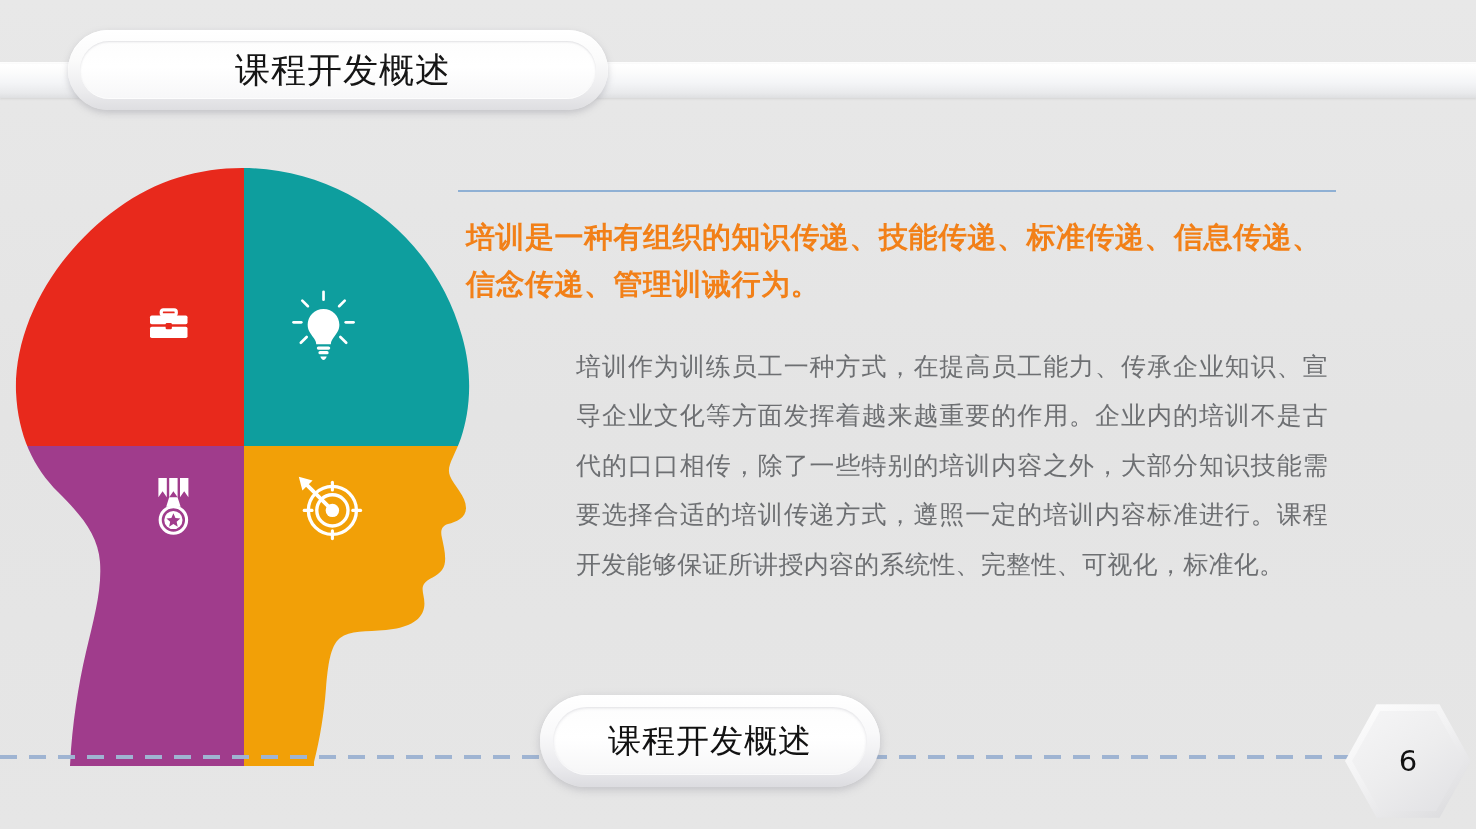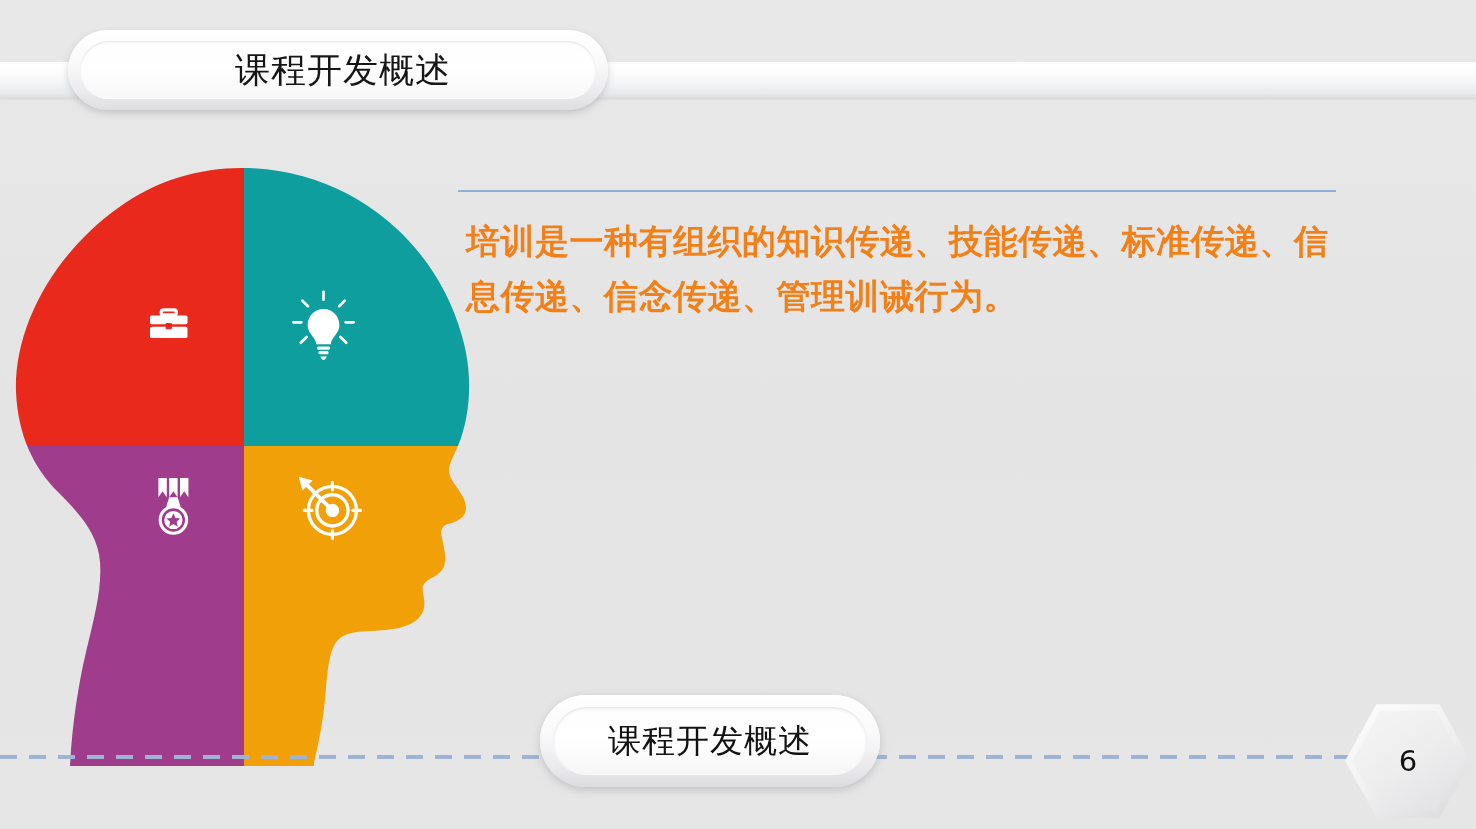"培训是一种有组织的知识传递、技能传递、标准传递、信息传递、信念传递、管理训诫行为" .headline { font-size: 34px -> 29px }
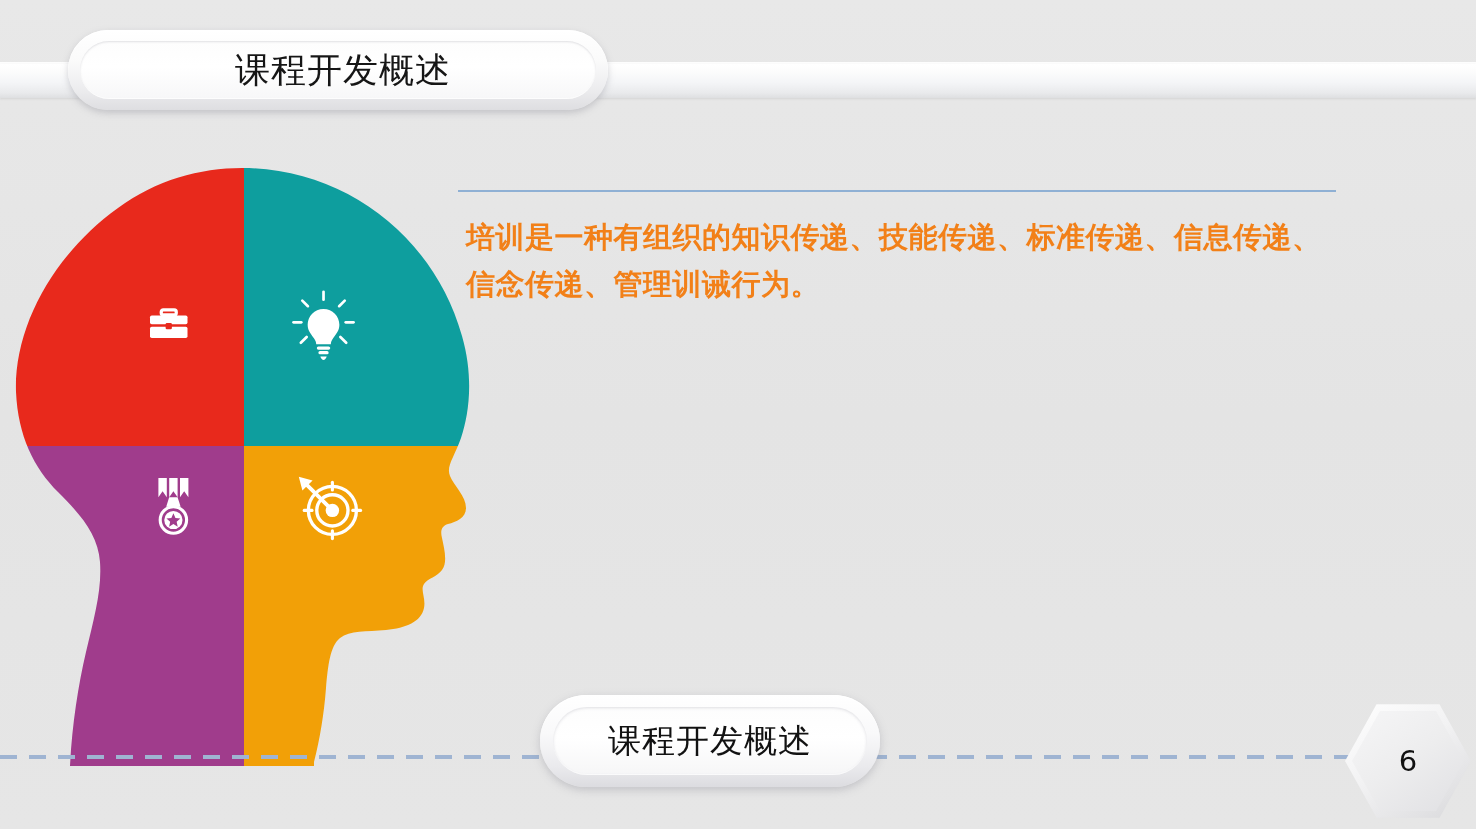"培训作为训练员工一种方式，在提高员工能力、传承企业知识、宣导企业文化等方面发挥着" div.body-copy { html: none -> <div>培训作为训练员工一种方式，在提高员工能力、传承企业知识、宣导企业文化等方面发挥着越来越重要的作用。企业内的培训不是古代的口口相传，除了一些特别的培训内容之外，大部分知识技能需要选择合适的培训传递方式，遵照一定的培训内容标准进行。课程开发能够保证所讲授内容的系统性、完整性、可视化，标准化。</div> }
